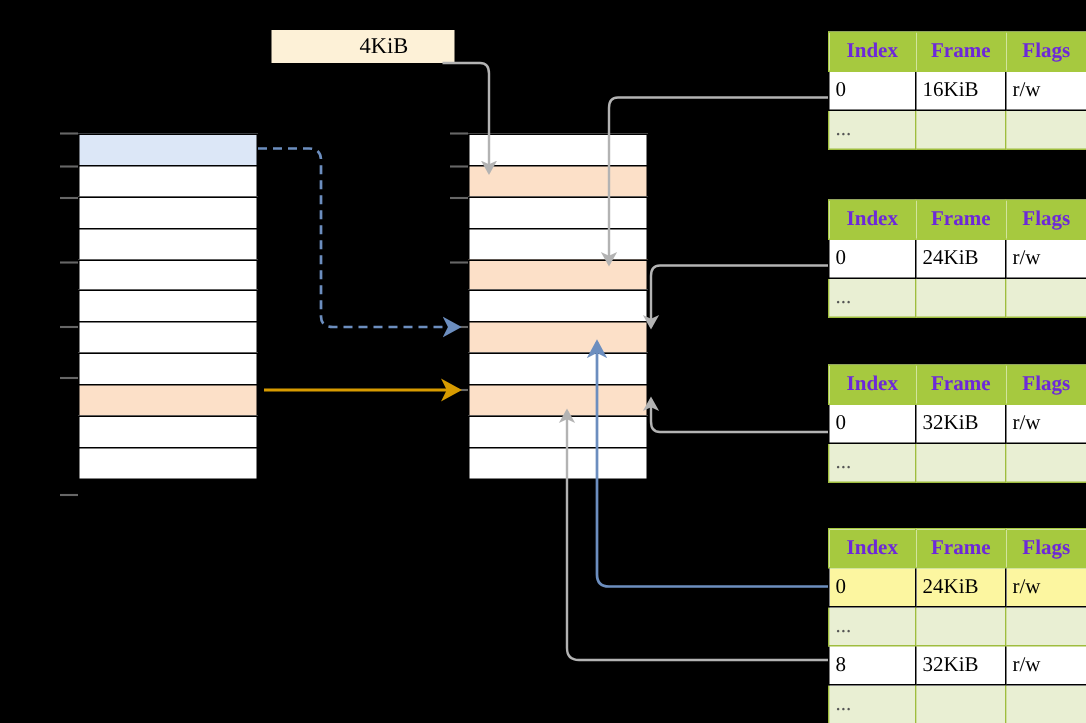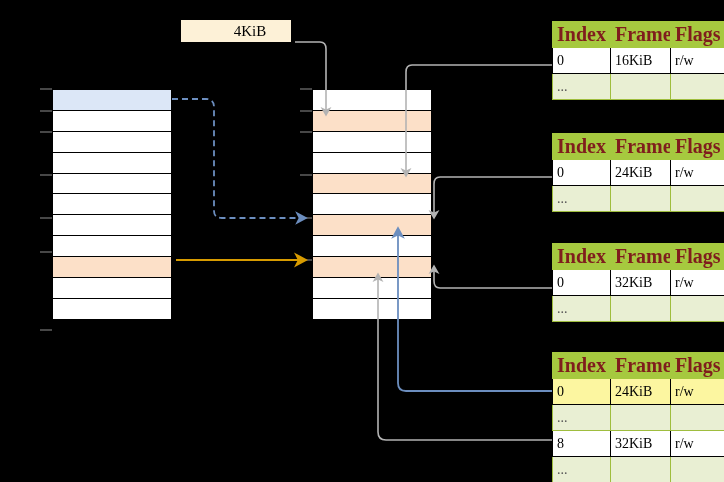"4KiB" div.tag { width: 110px -> 122px }
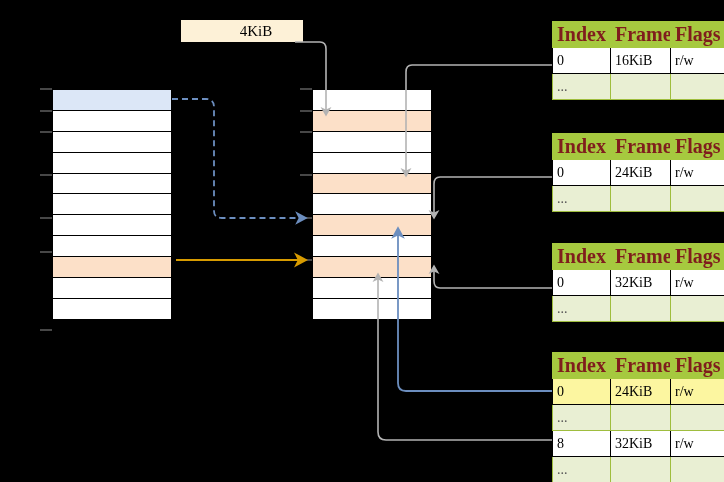"Index" .ptable th { color: #7f1d1d -> #6d28d9; font-size: 20px -> 14px }
